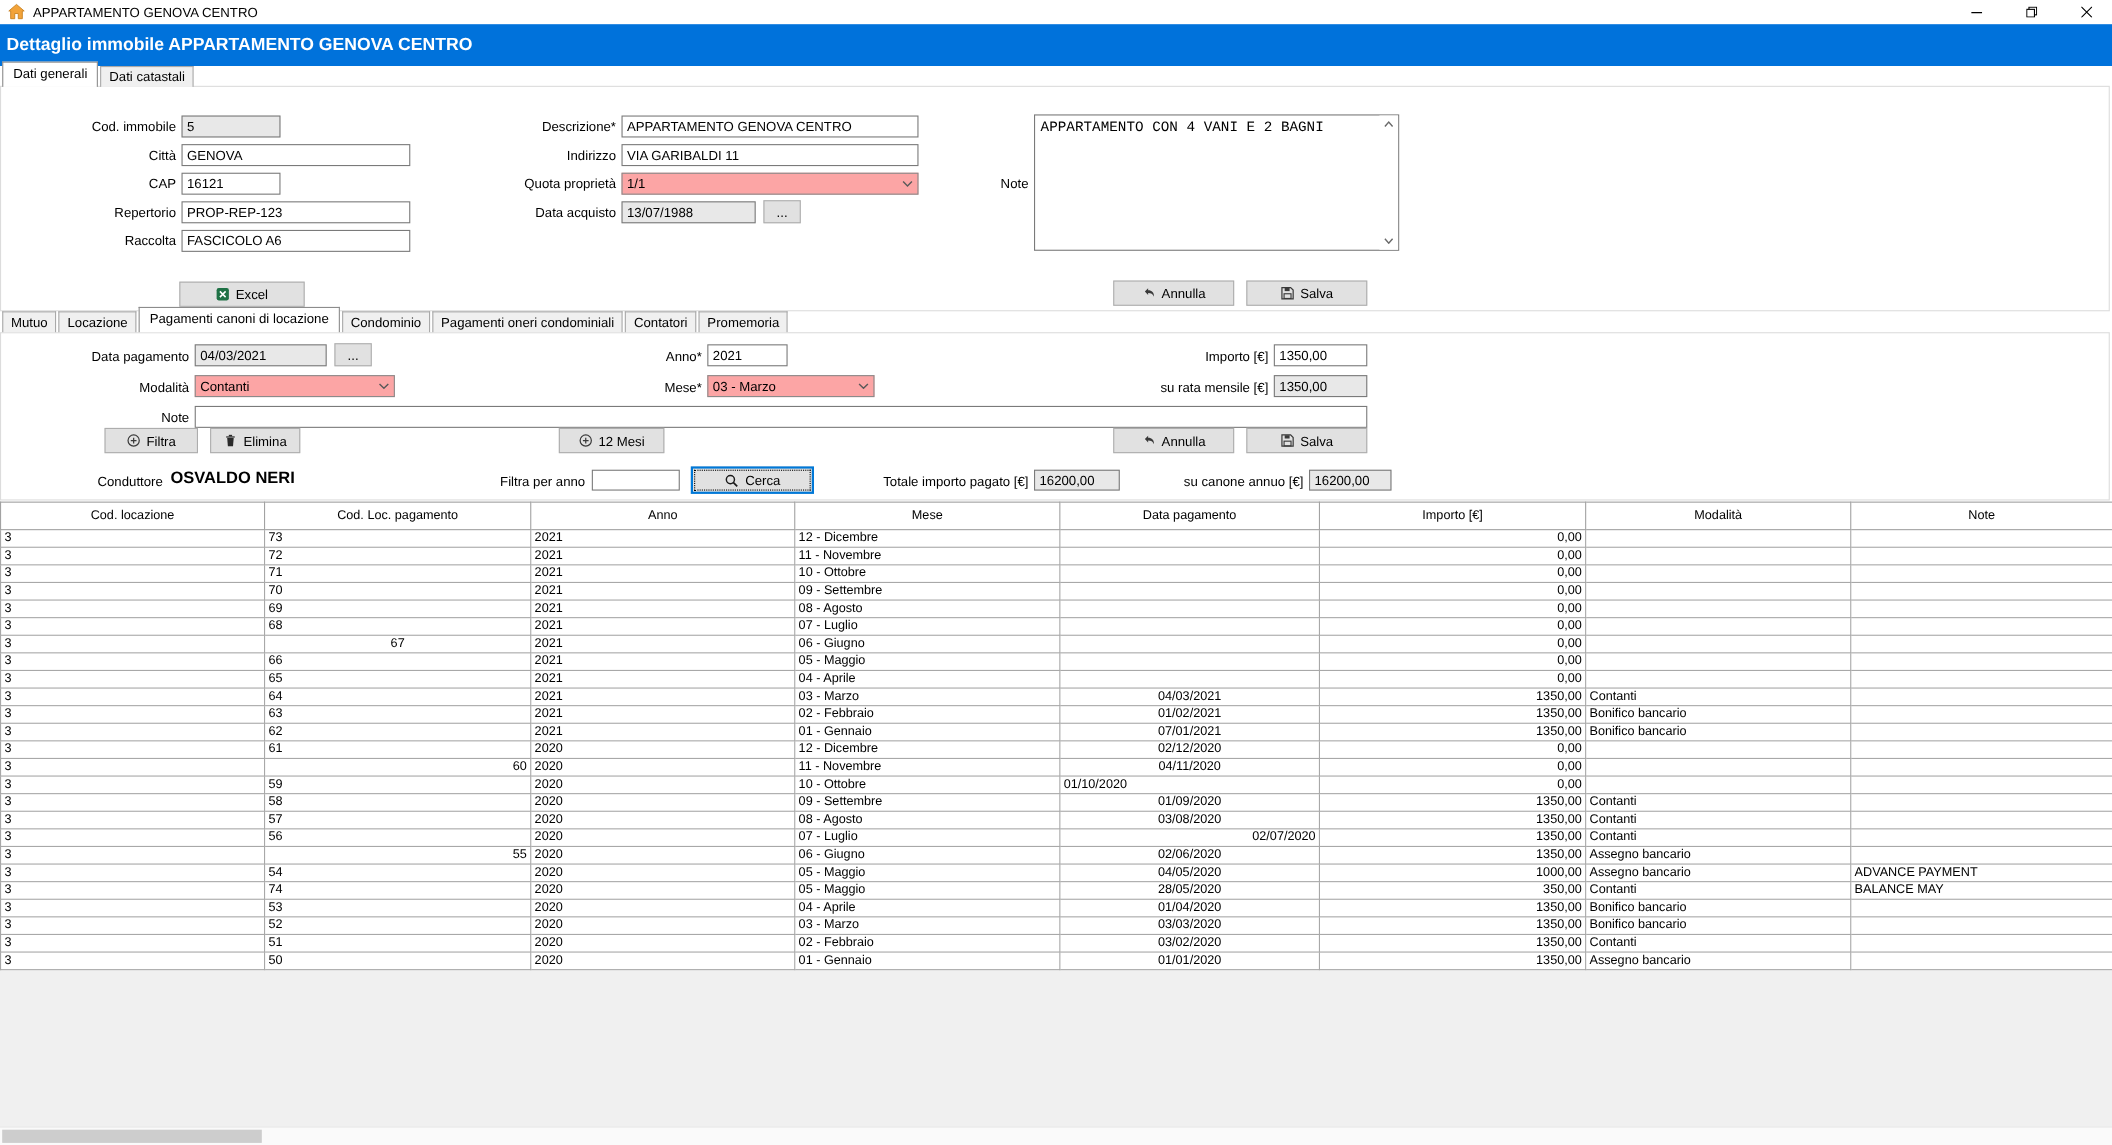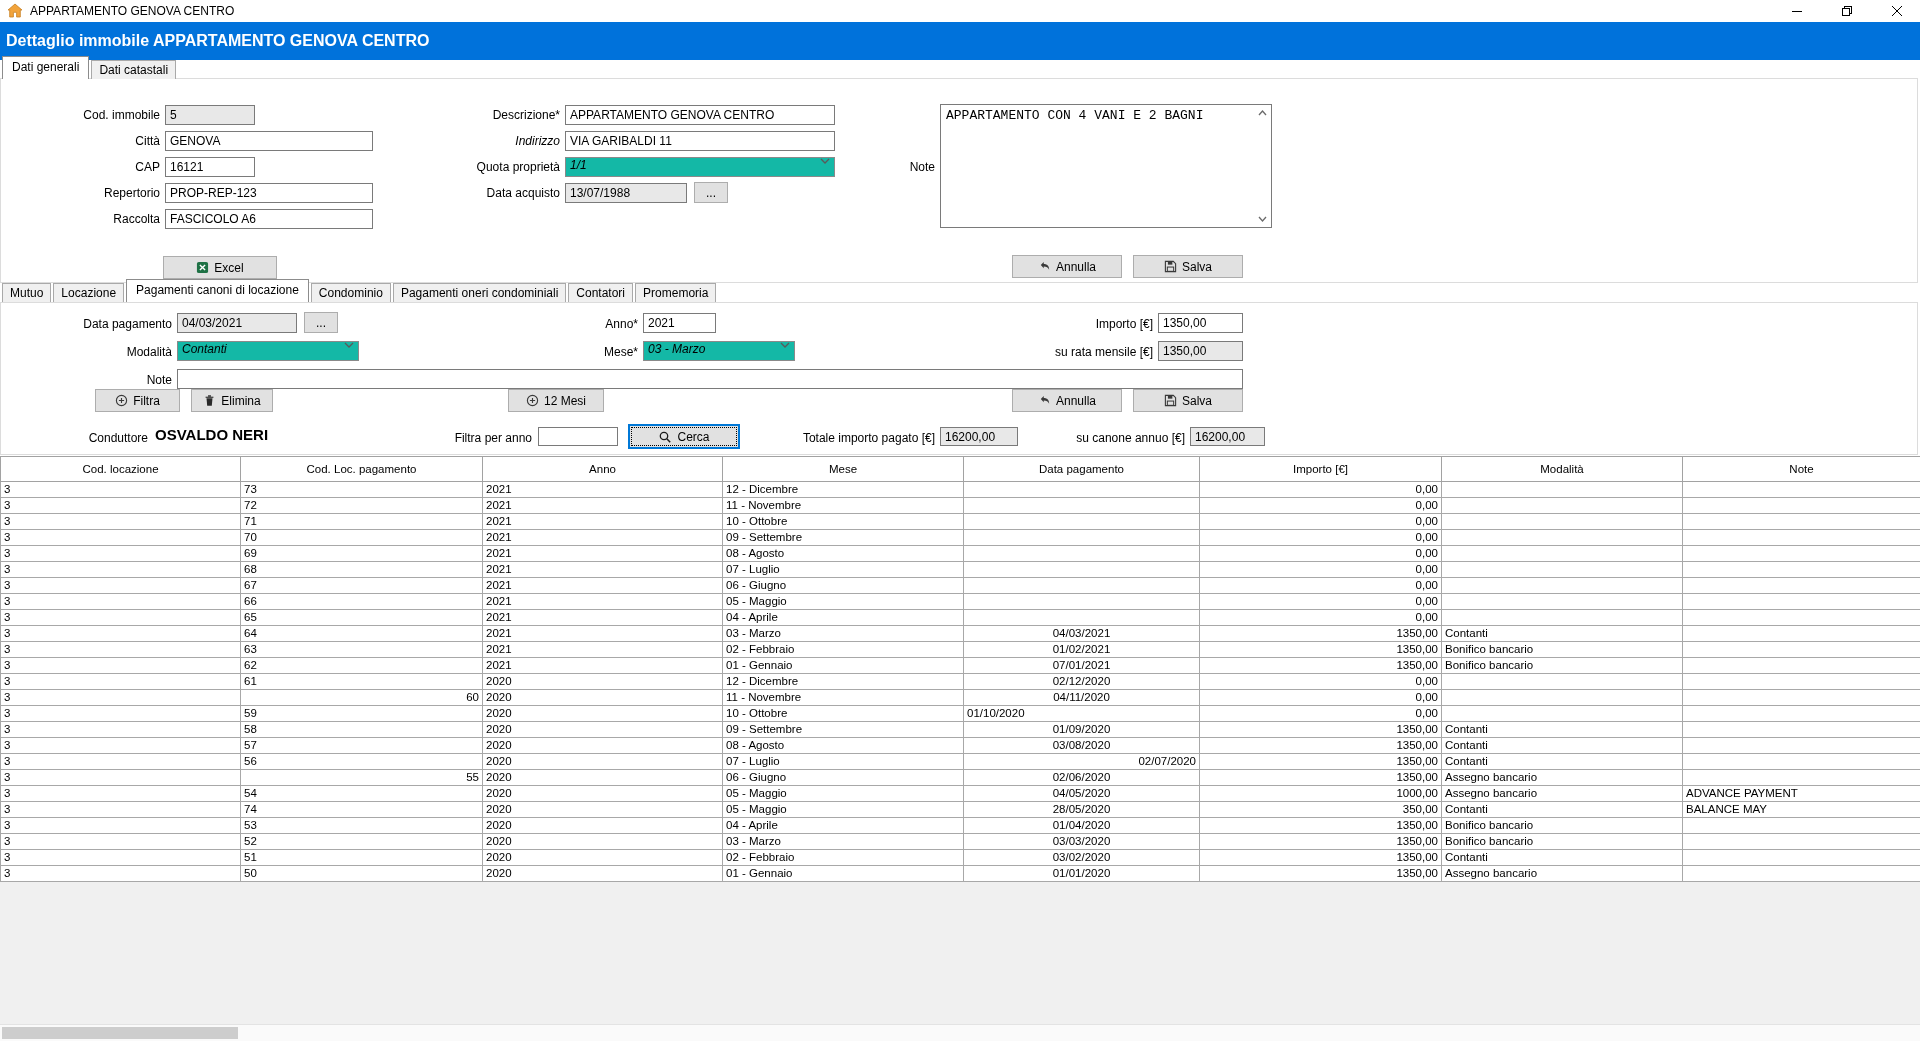"Indirizzo" span.flabel { font-style: italic -> none }
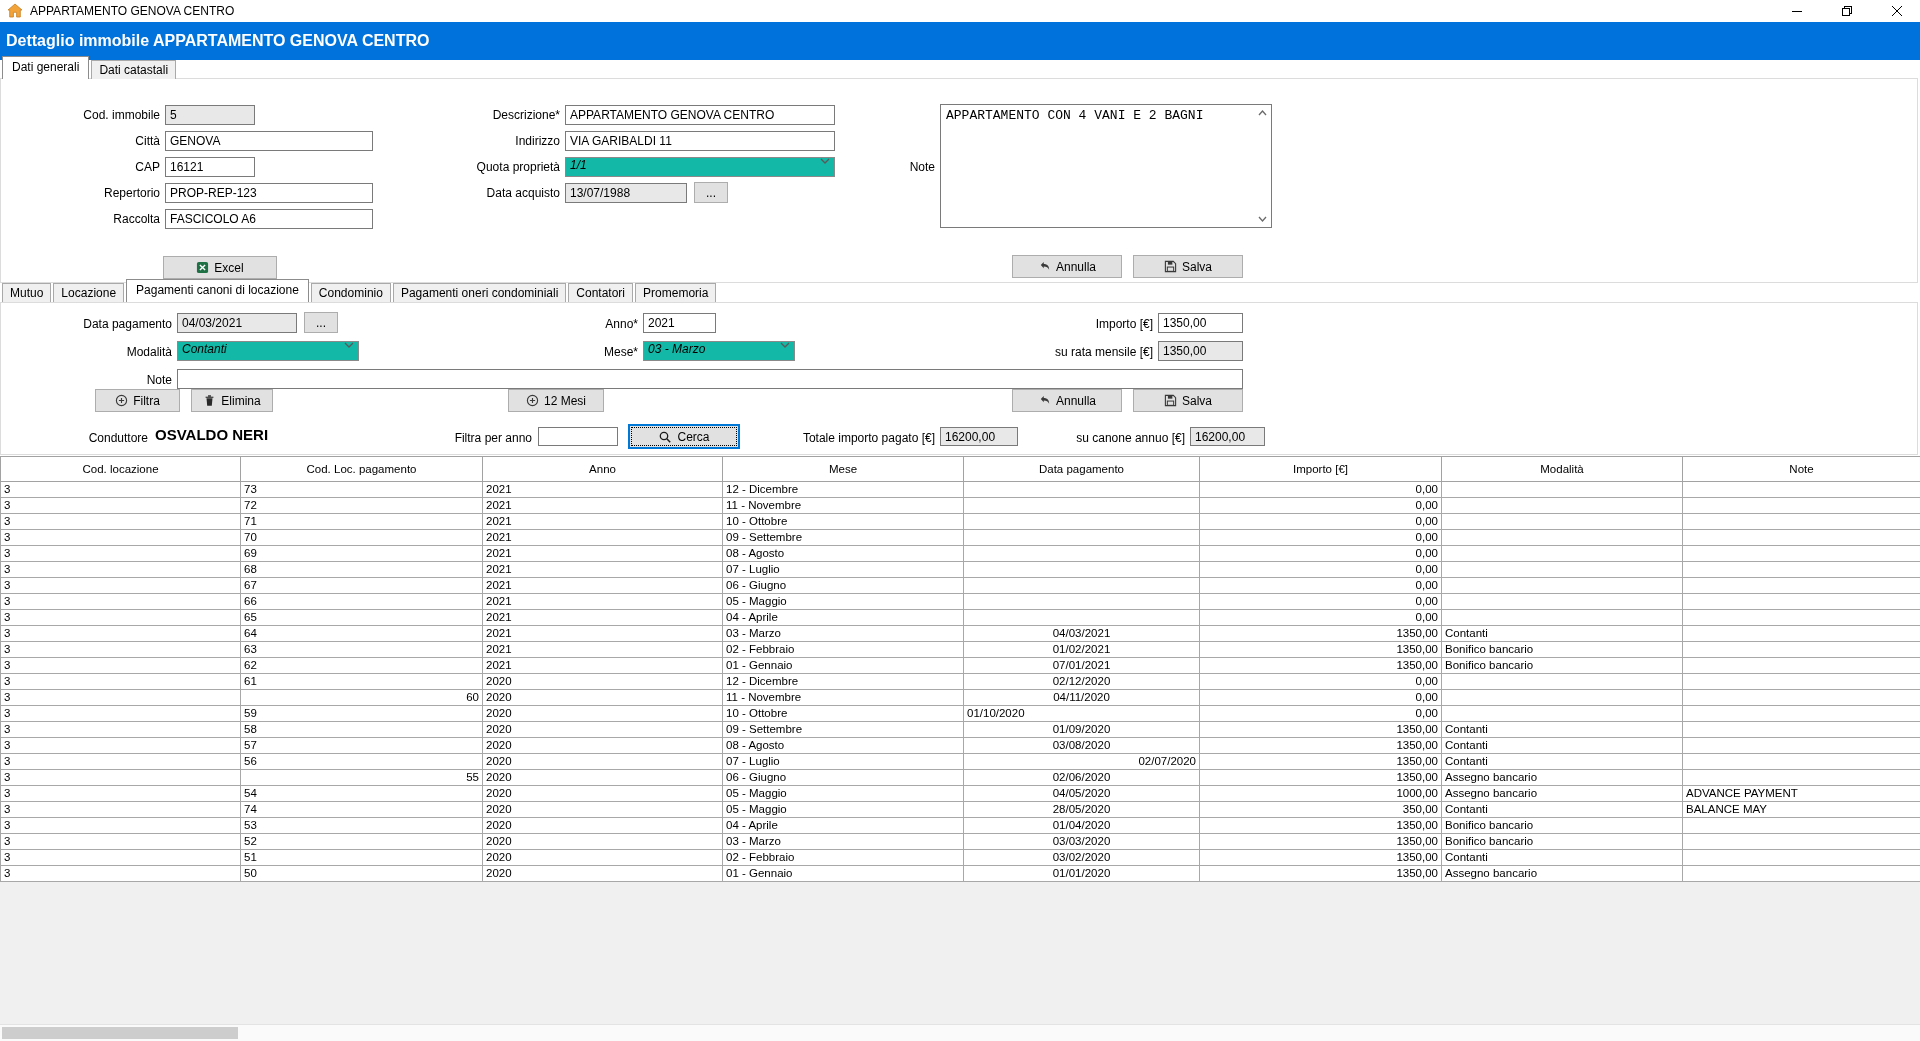"1/1" .combo { align-items: flex-start -> center; background: #14b8a6 -> #fca5a5; font-style: italic -> none }
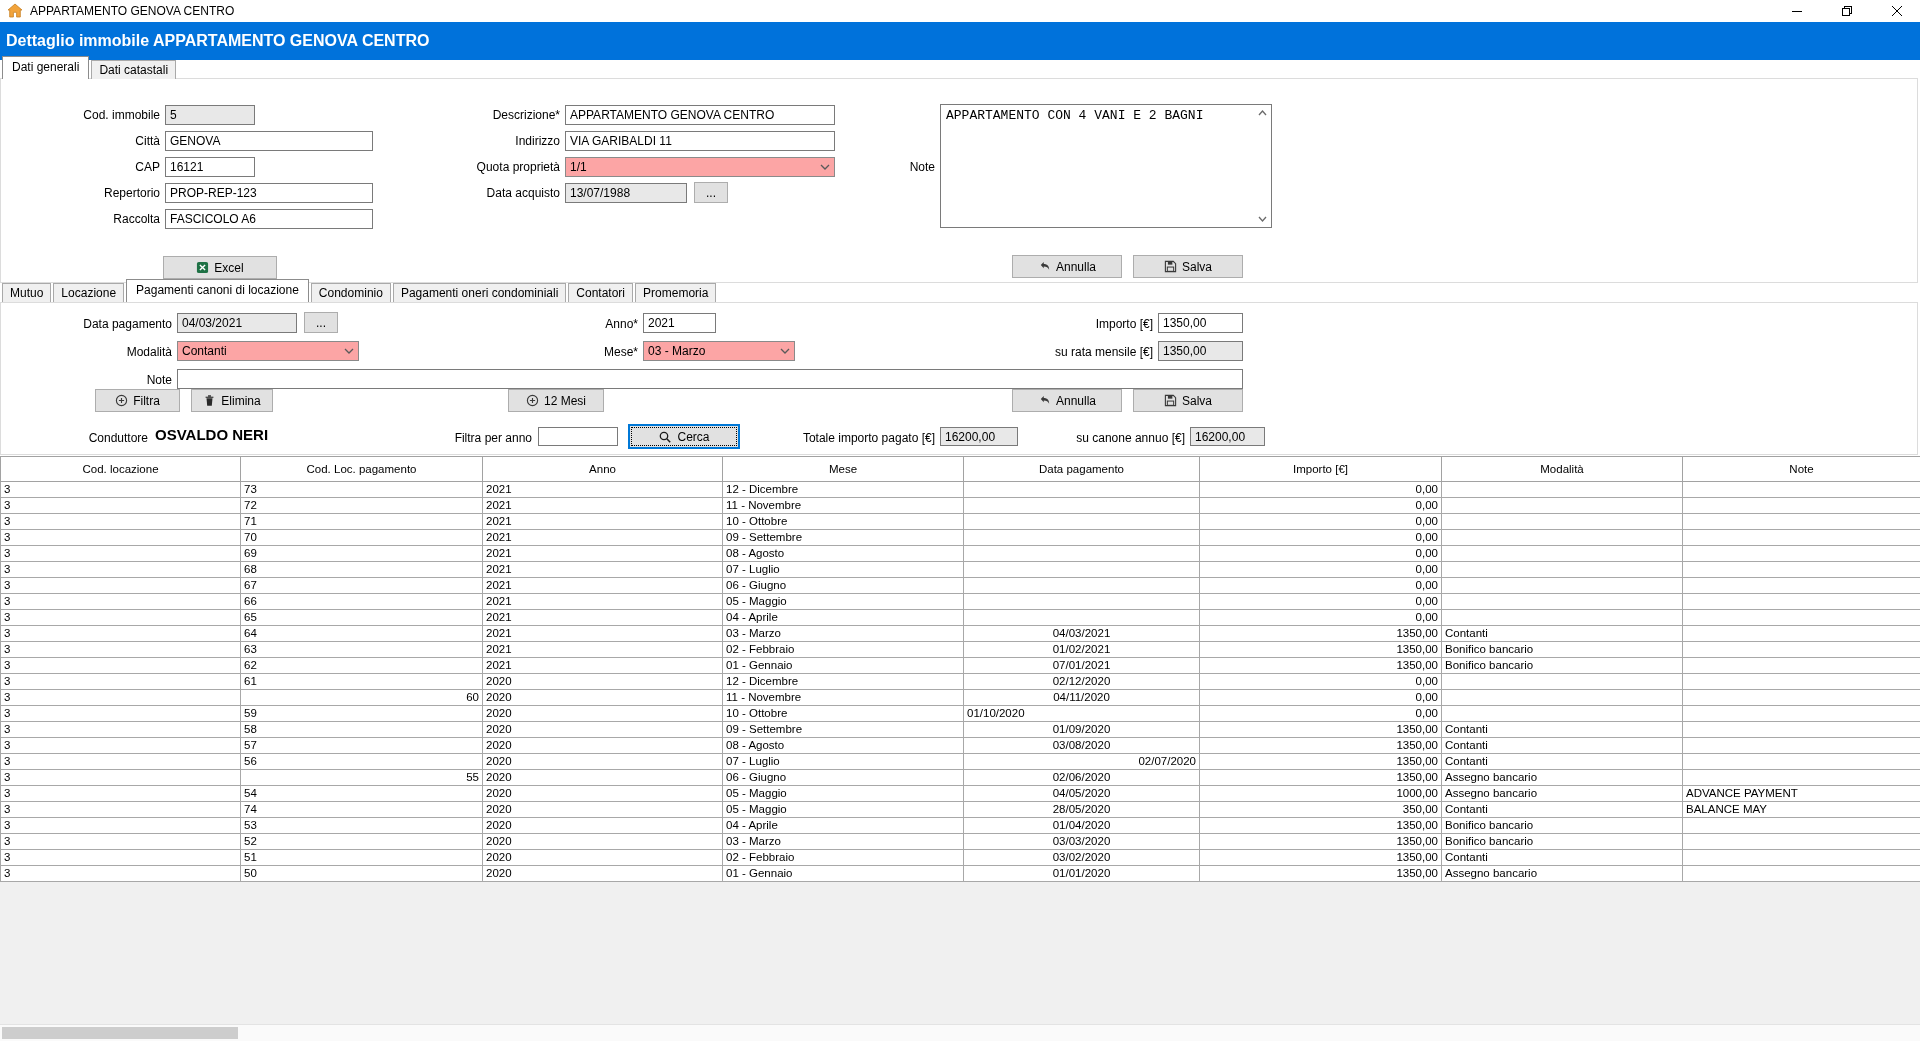"67" td { text-align: left -> center }
